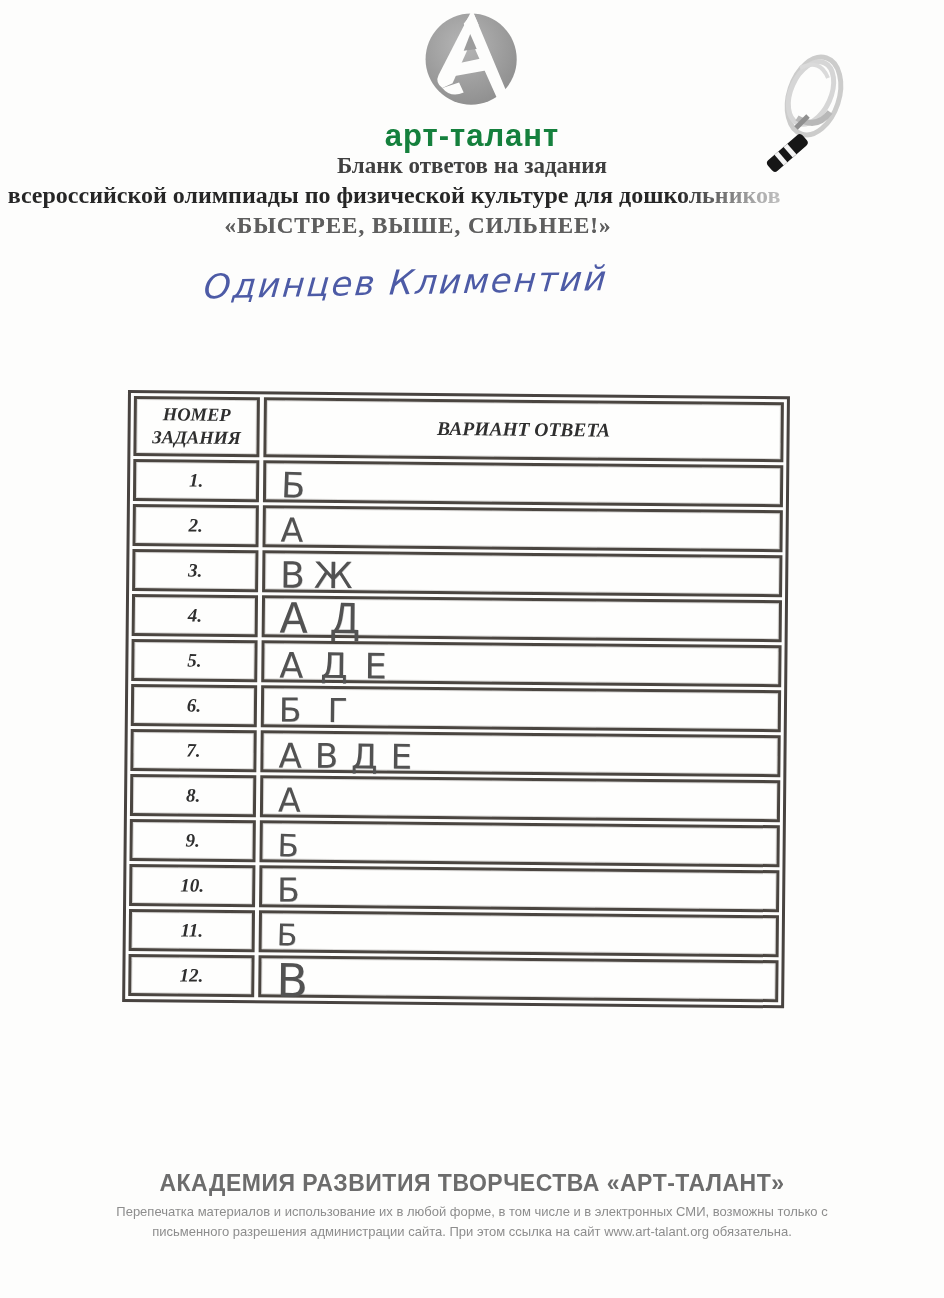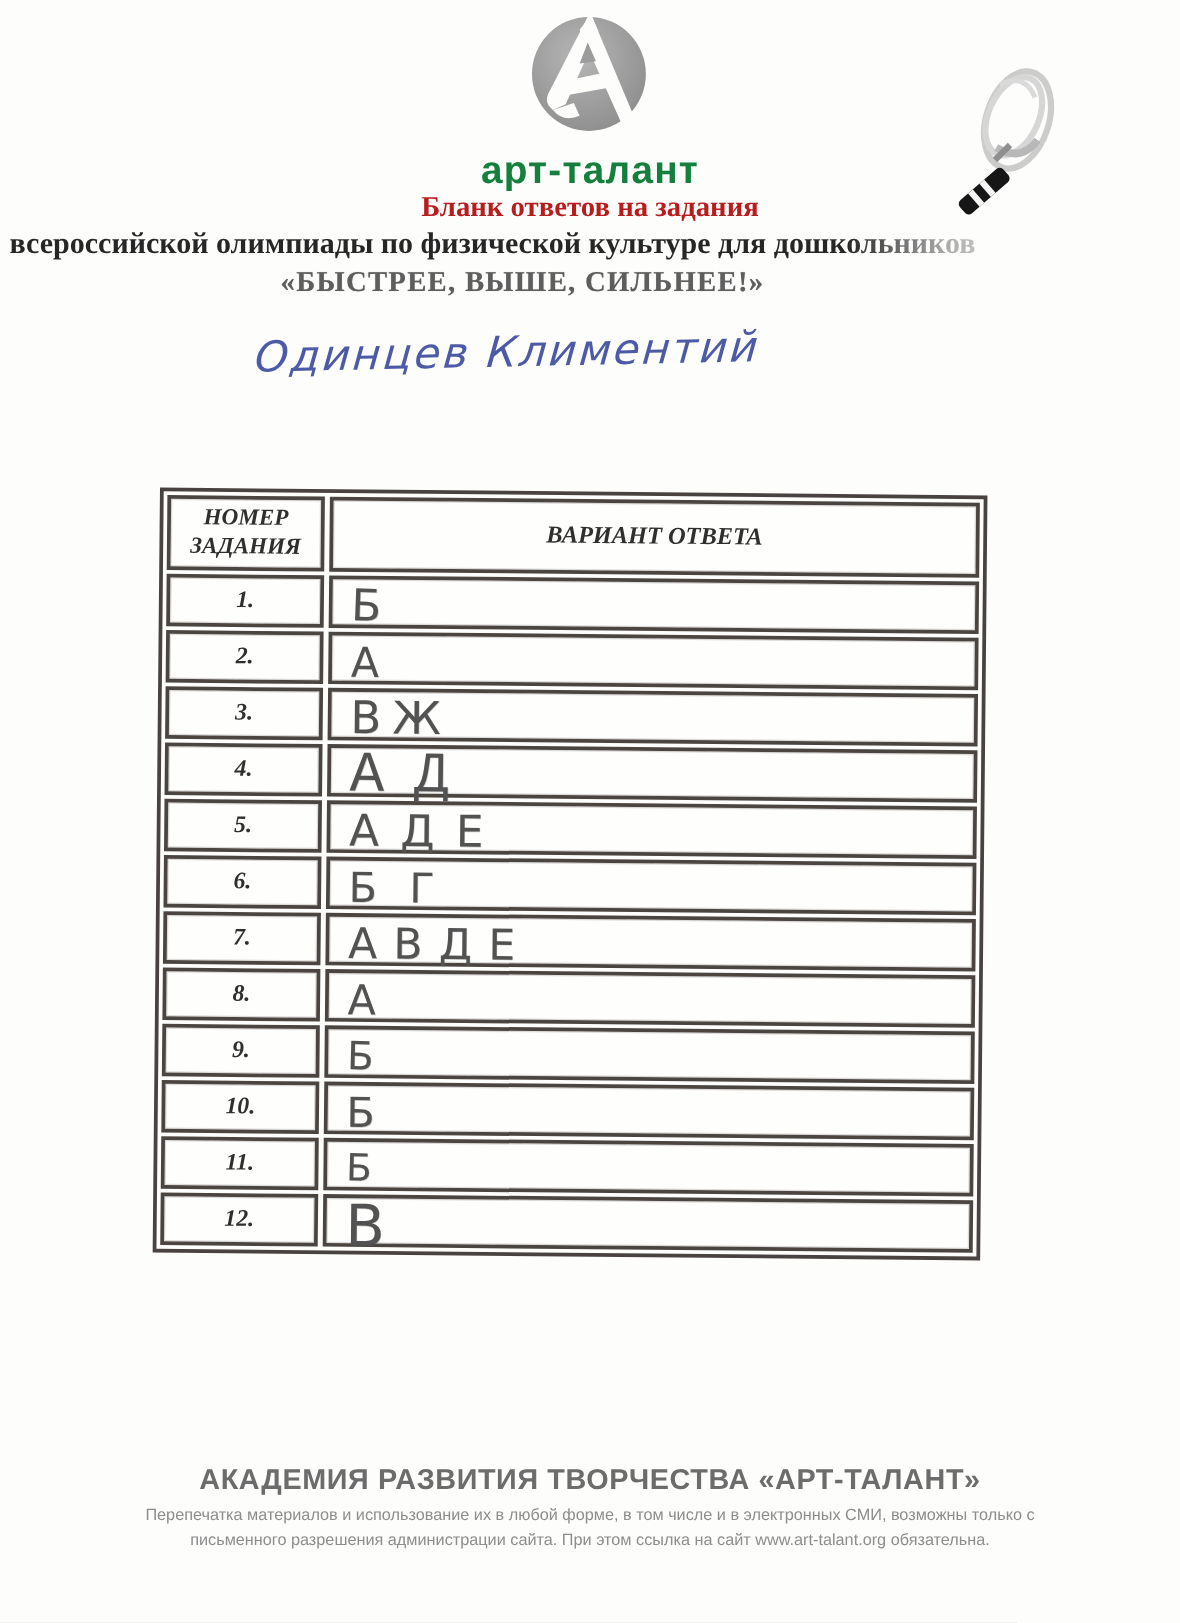"Бланк ответов на задания" .title1 { color: #b91c1c -> #404040 }
